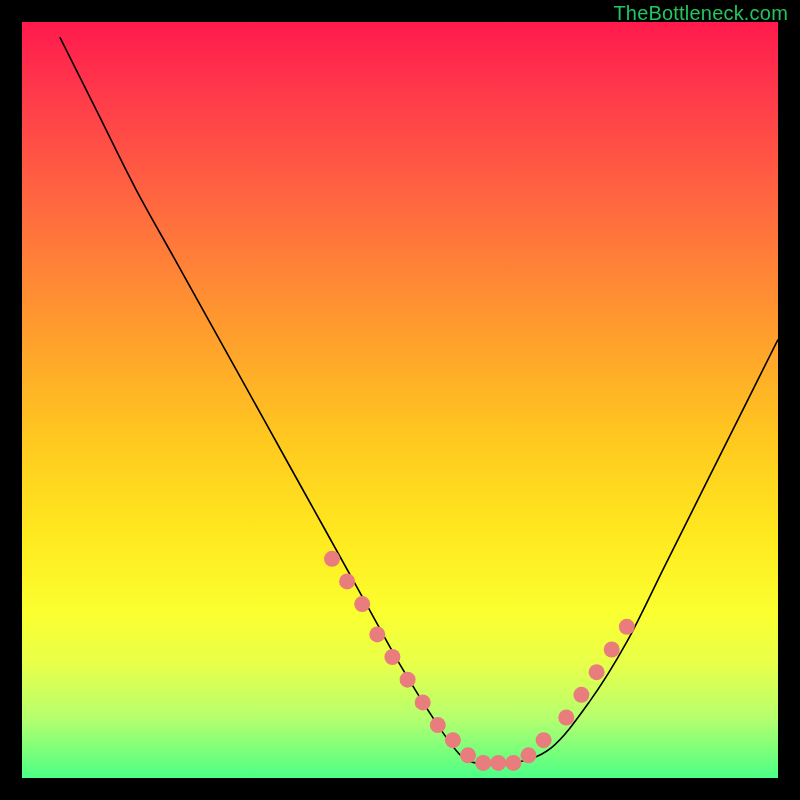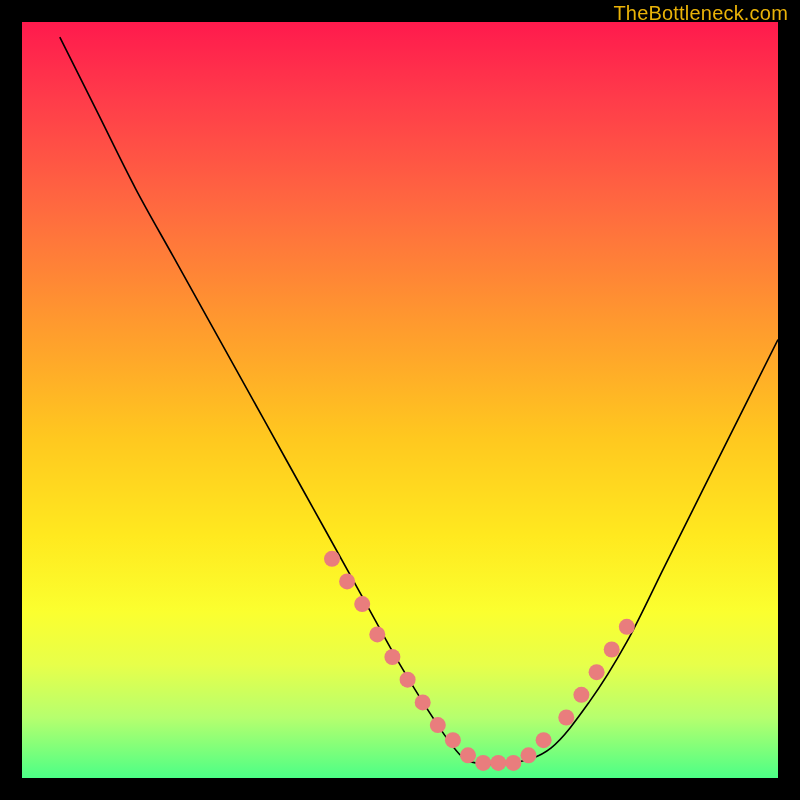"TheBottleneck.com" .watermark { color: #eab308 -> #22c55e }
